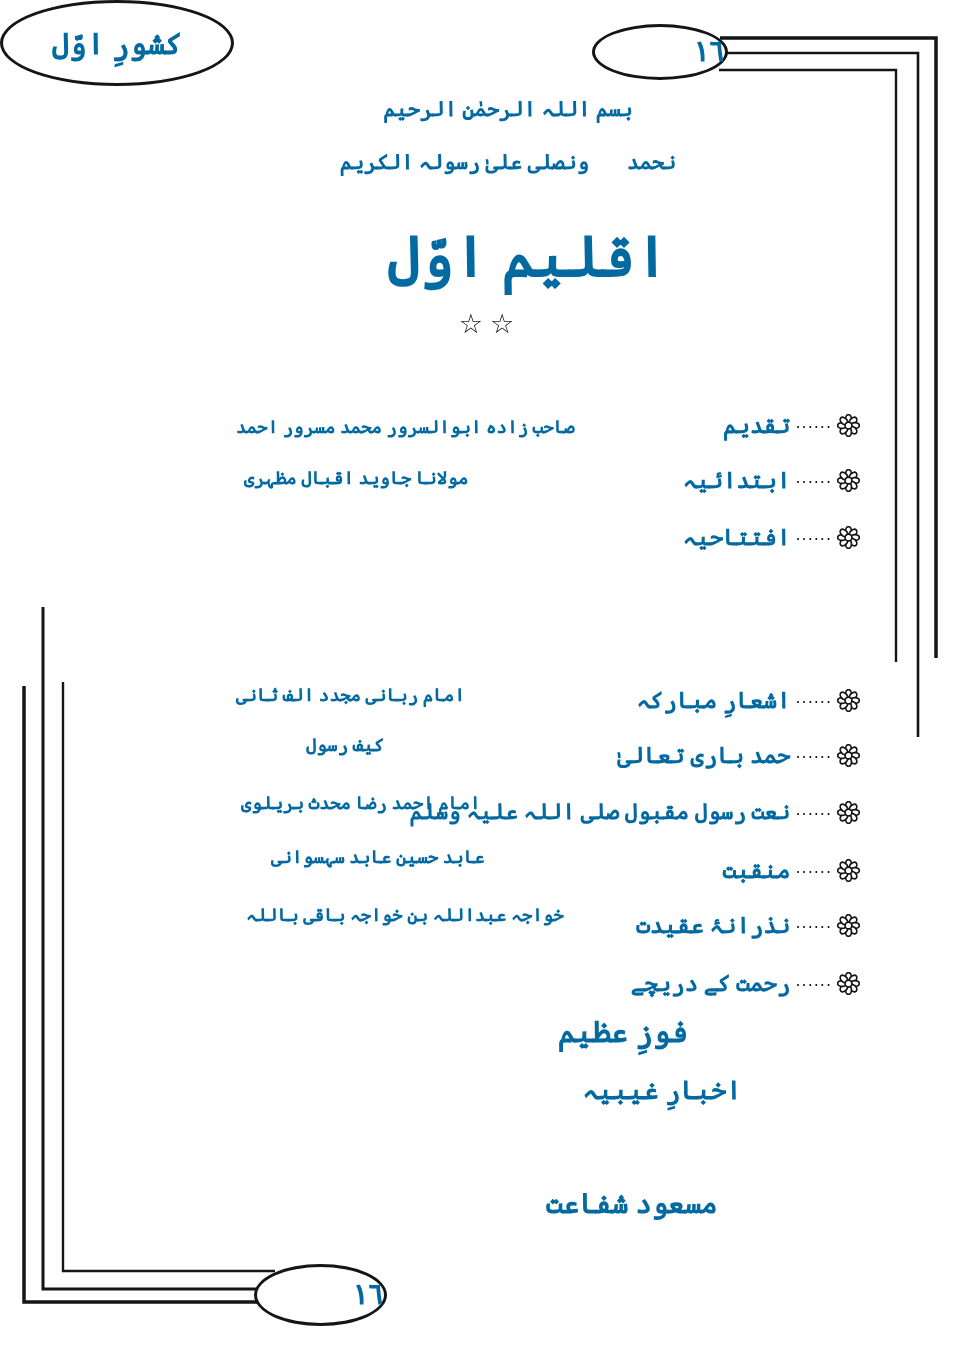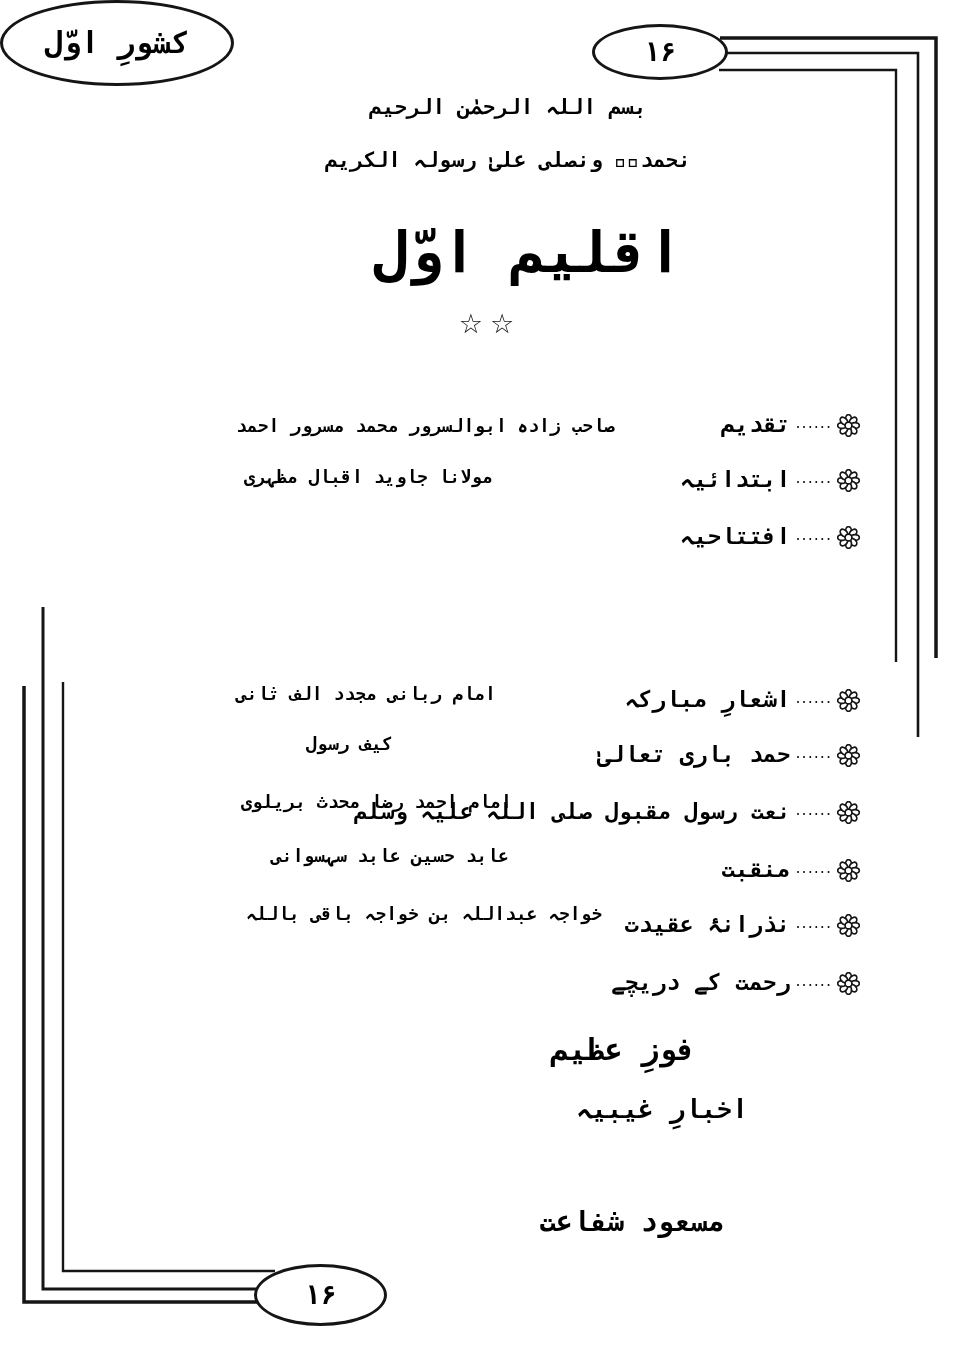"کشورِ اوّل" .urdu { color: #000000 -> #0369a1; font-family: Liberation Mono, monospace -> Liberation Serif, serif }
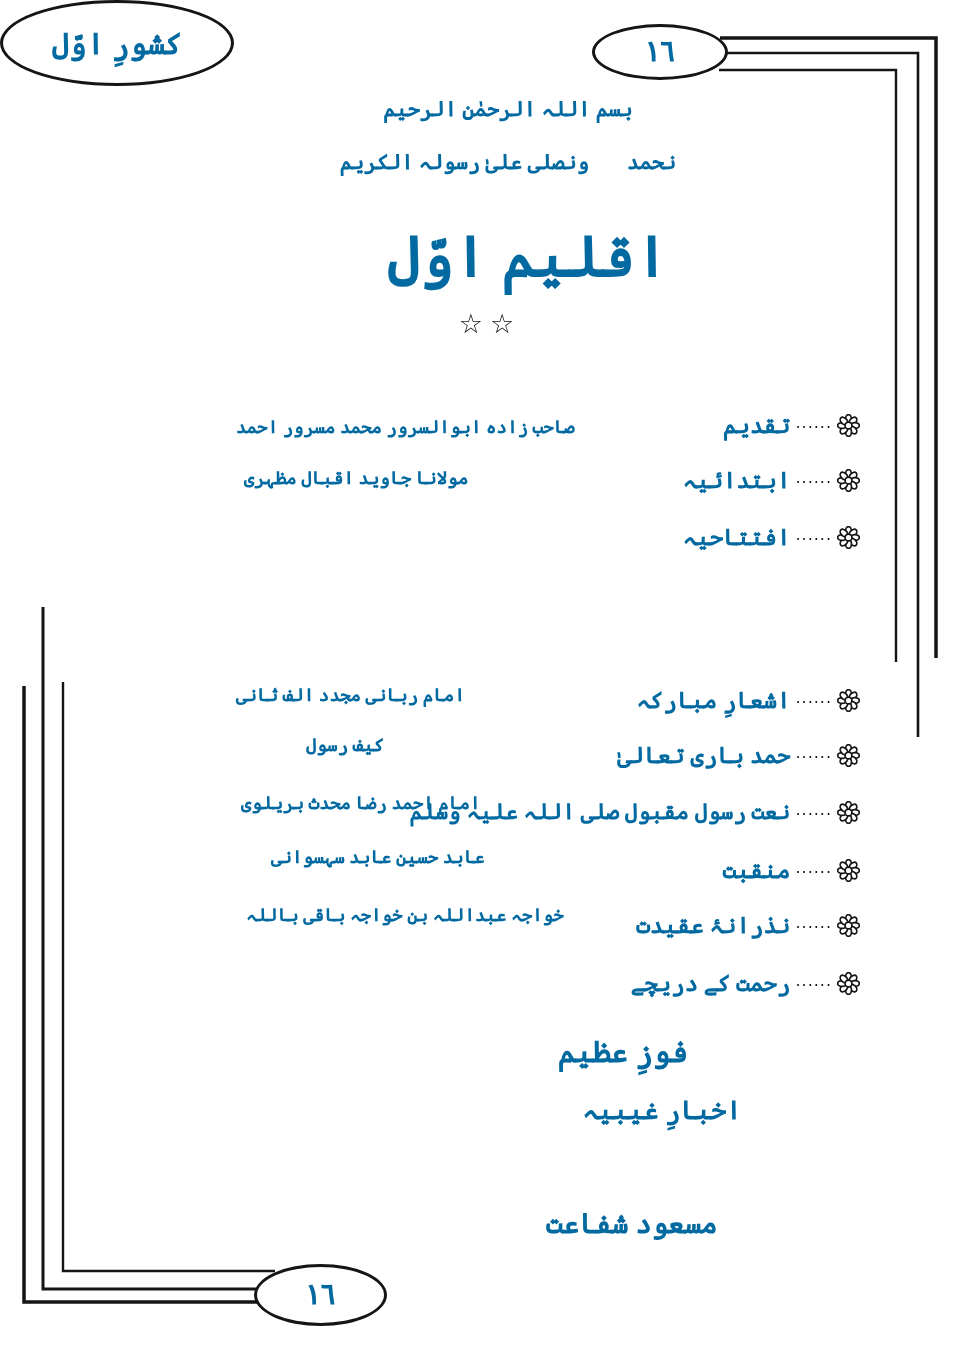"۱۶" .badge { justify-content: center -> none }
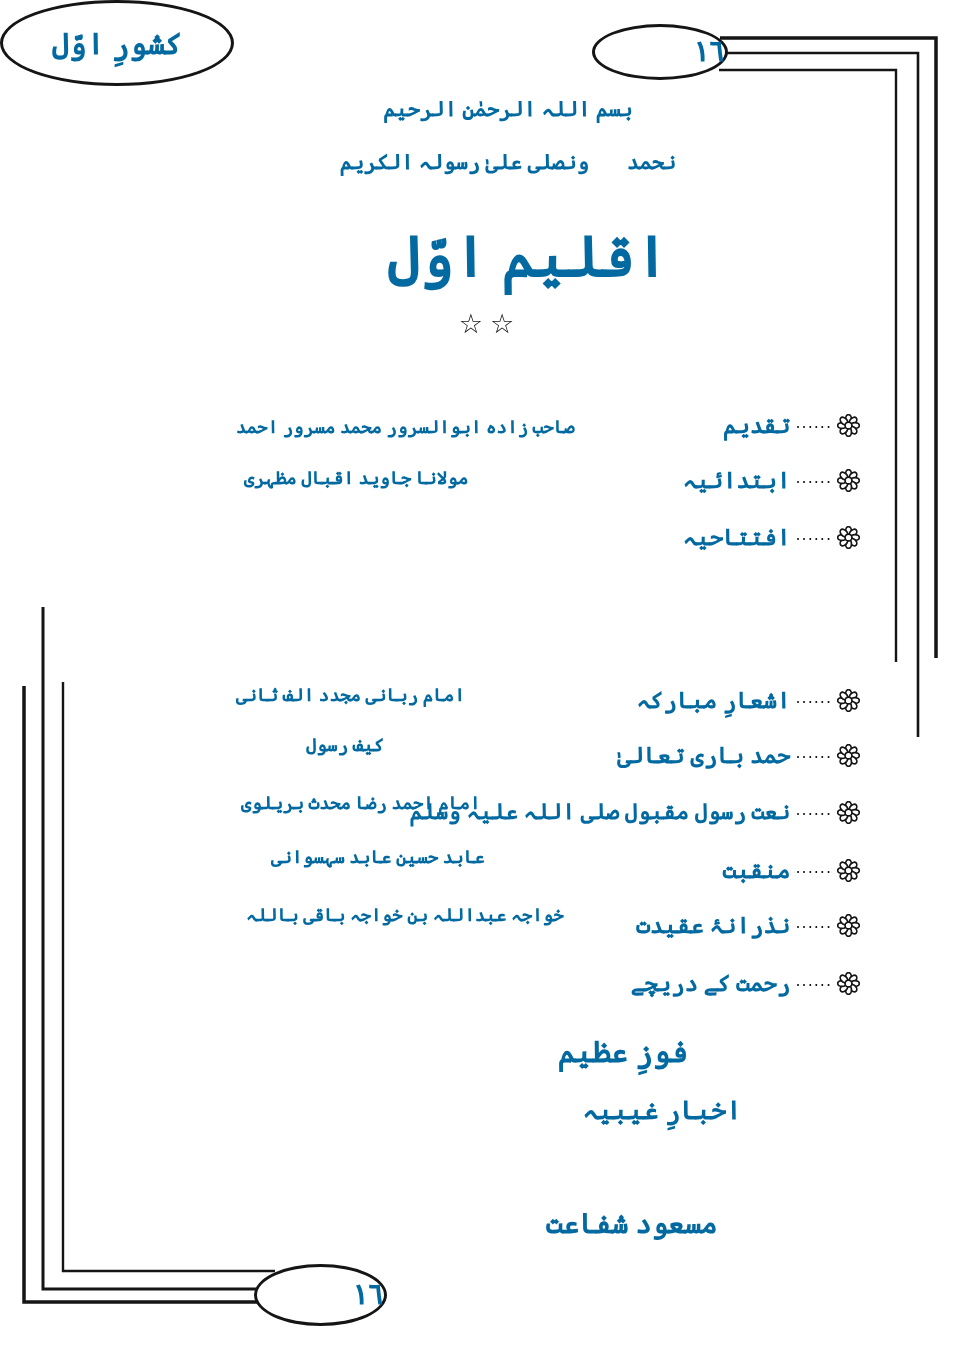"فوزِ عظیم" .standalone { margin-top: 20px -> none }
